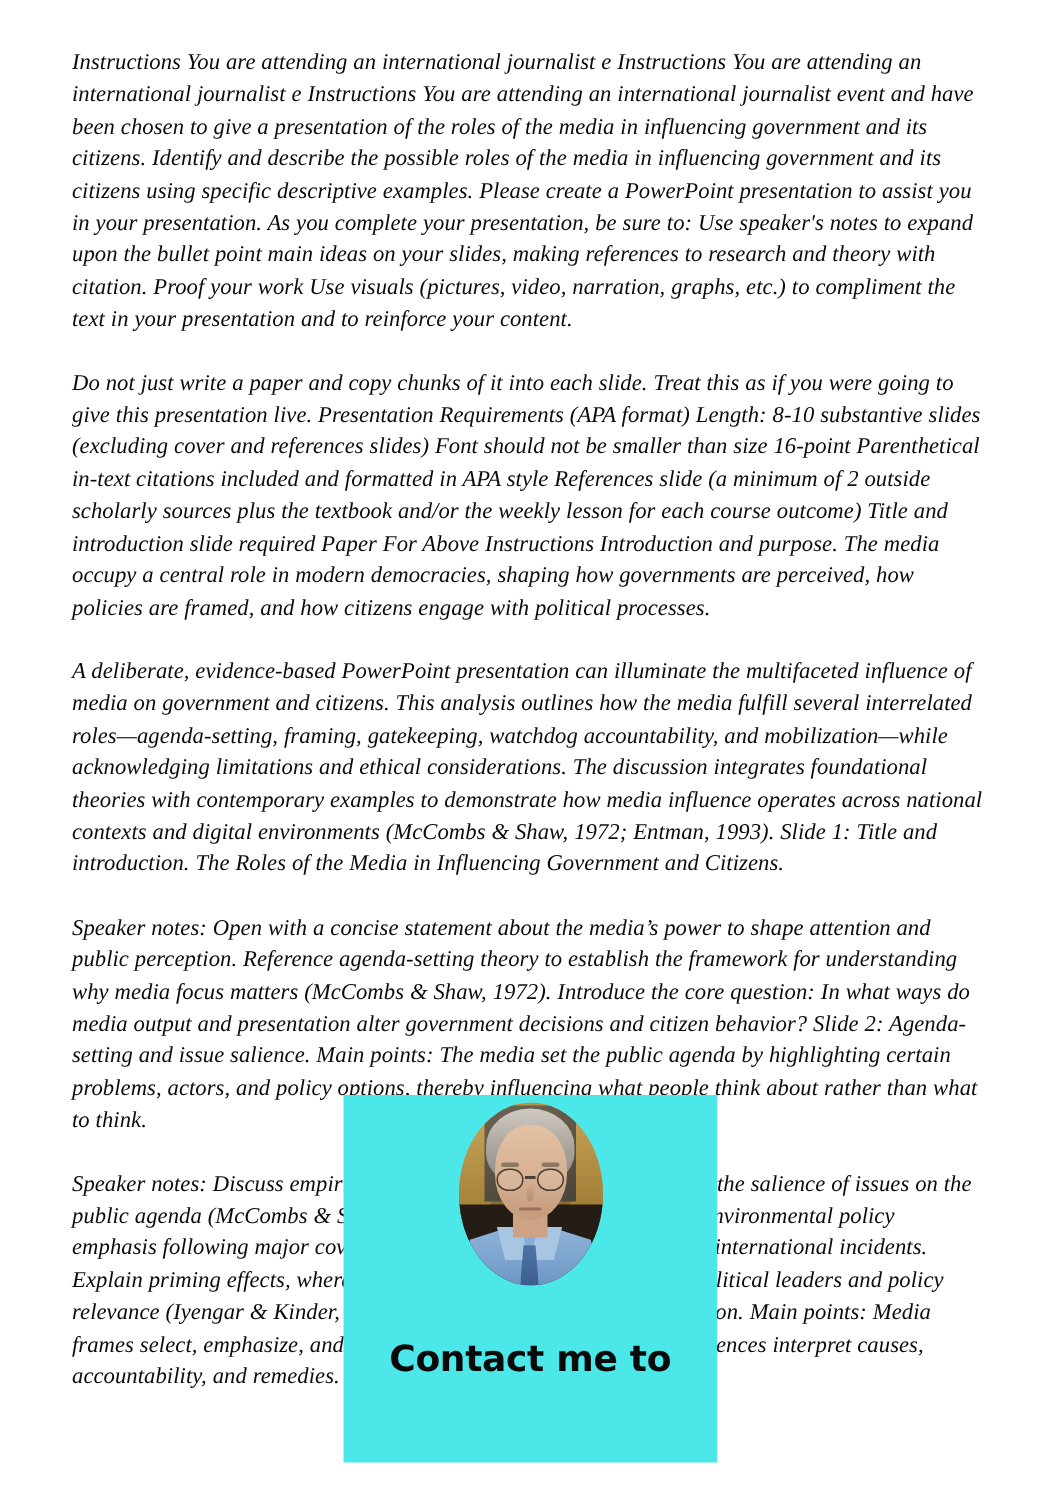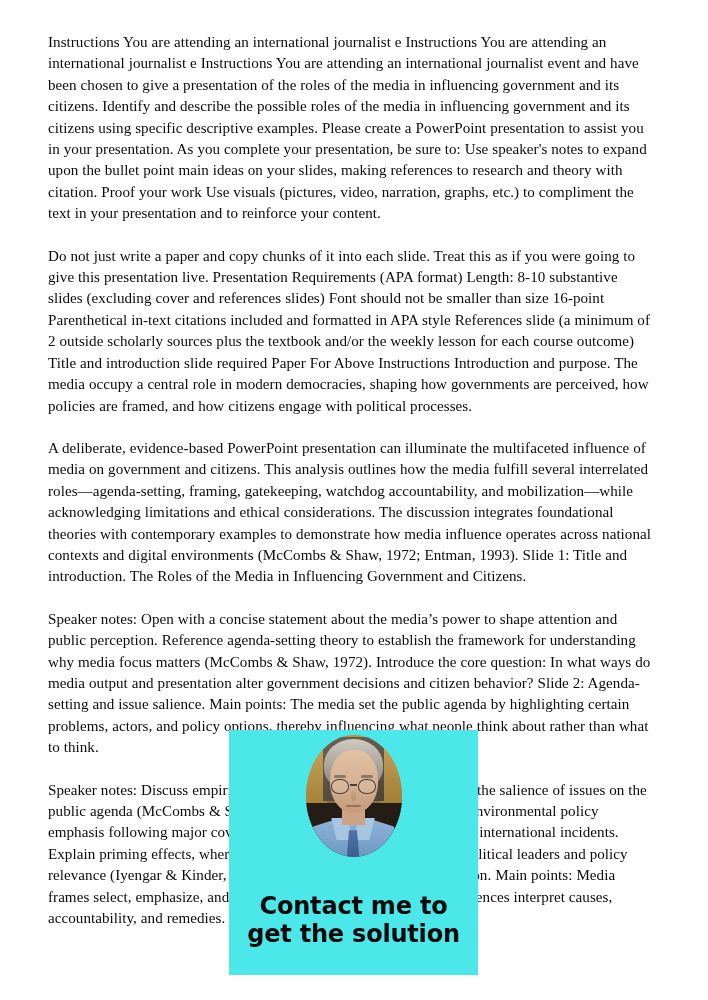"Instructions You are attending an" #document-body { font-style: none -> italic }
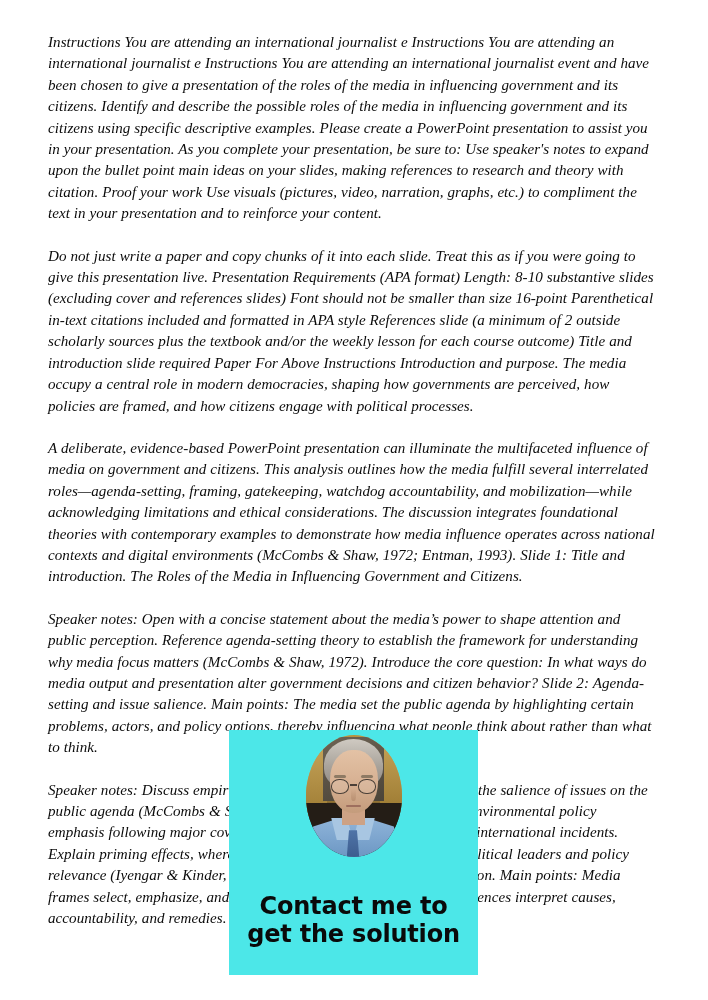"get the solution" div.contact-line { html: <div>get the solution</div> -> none }
